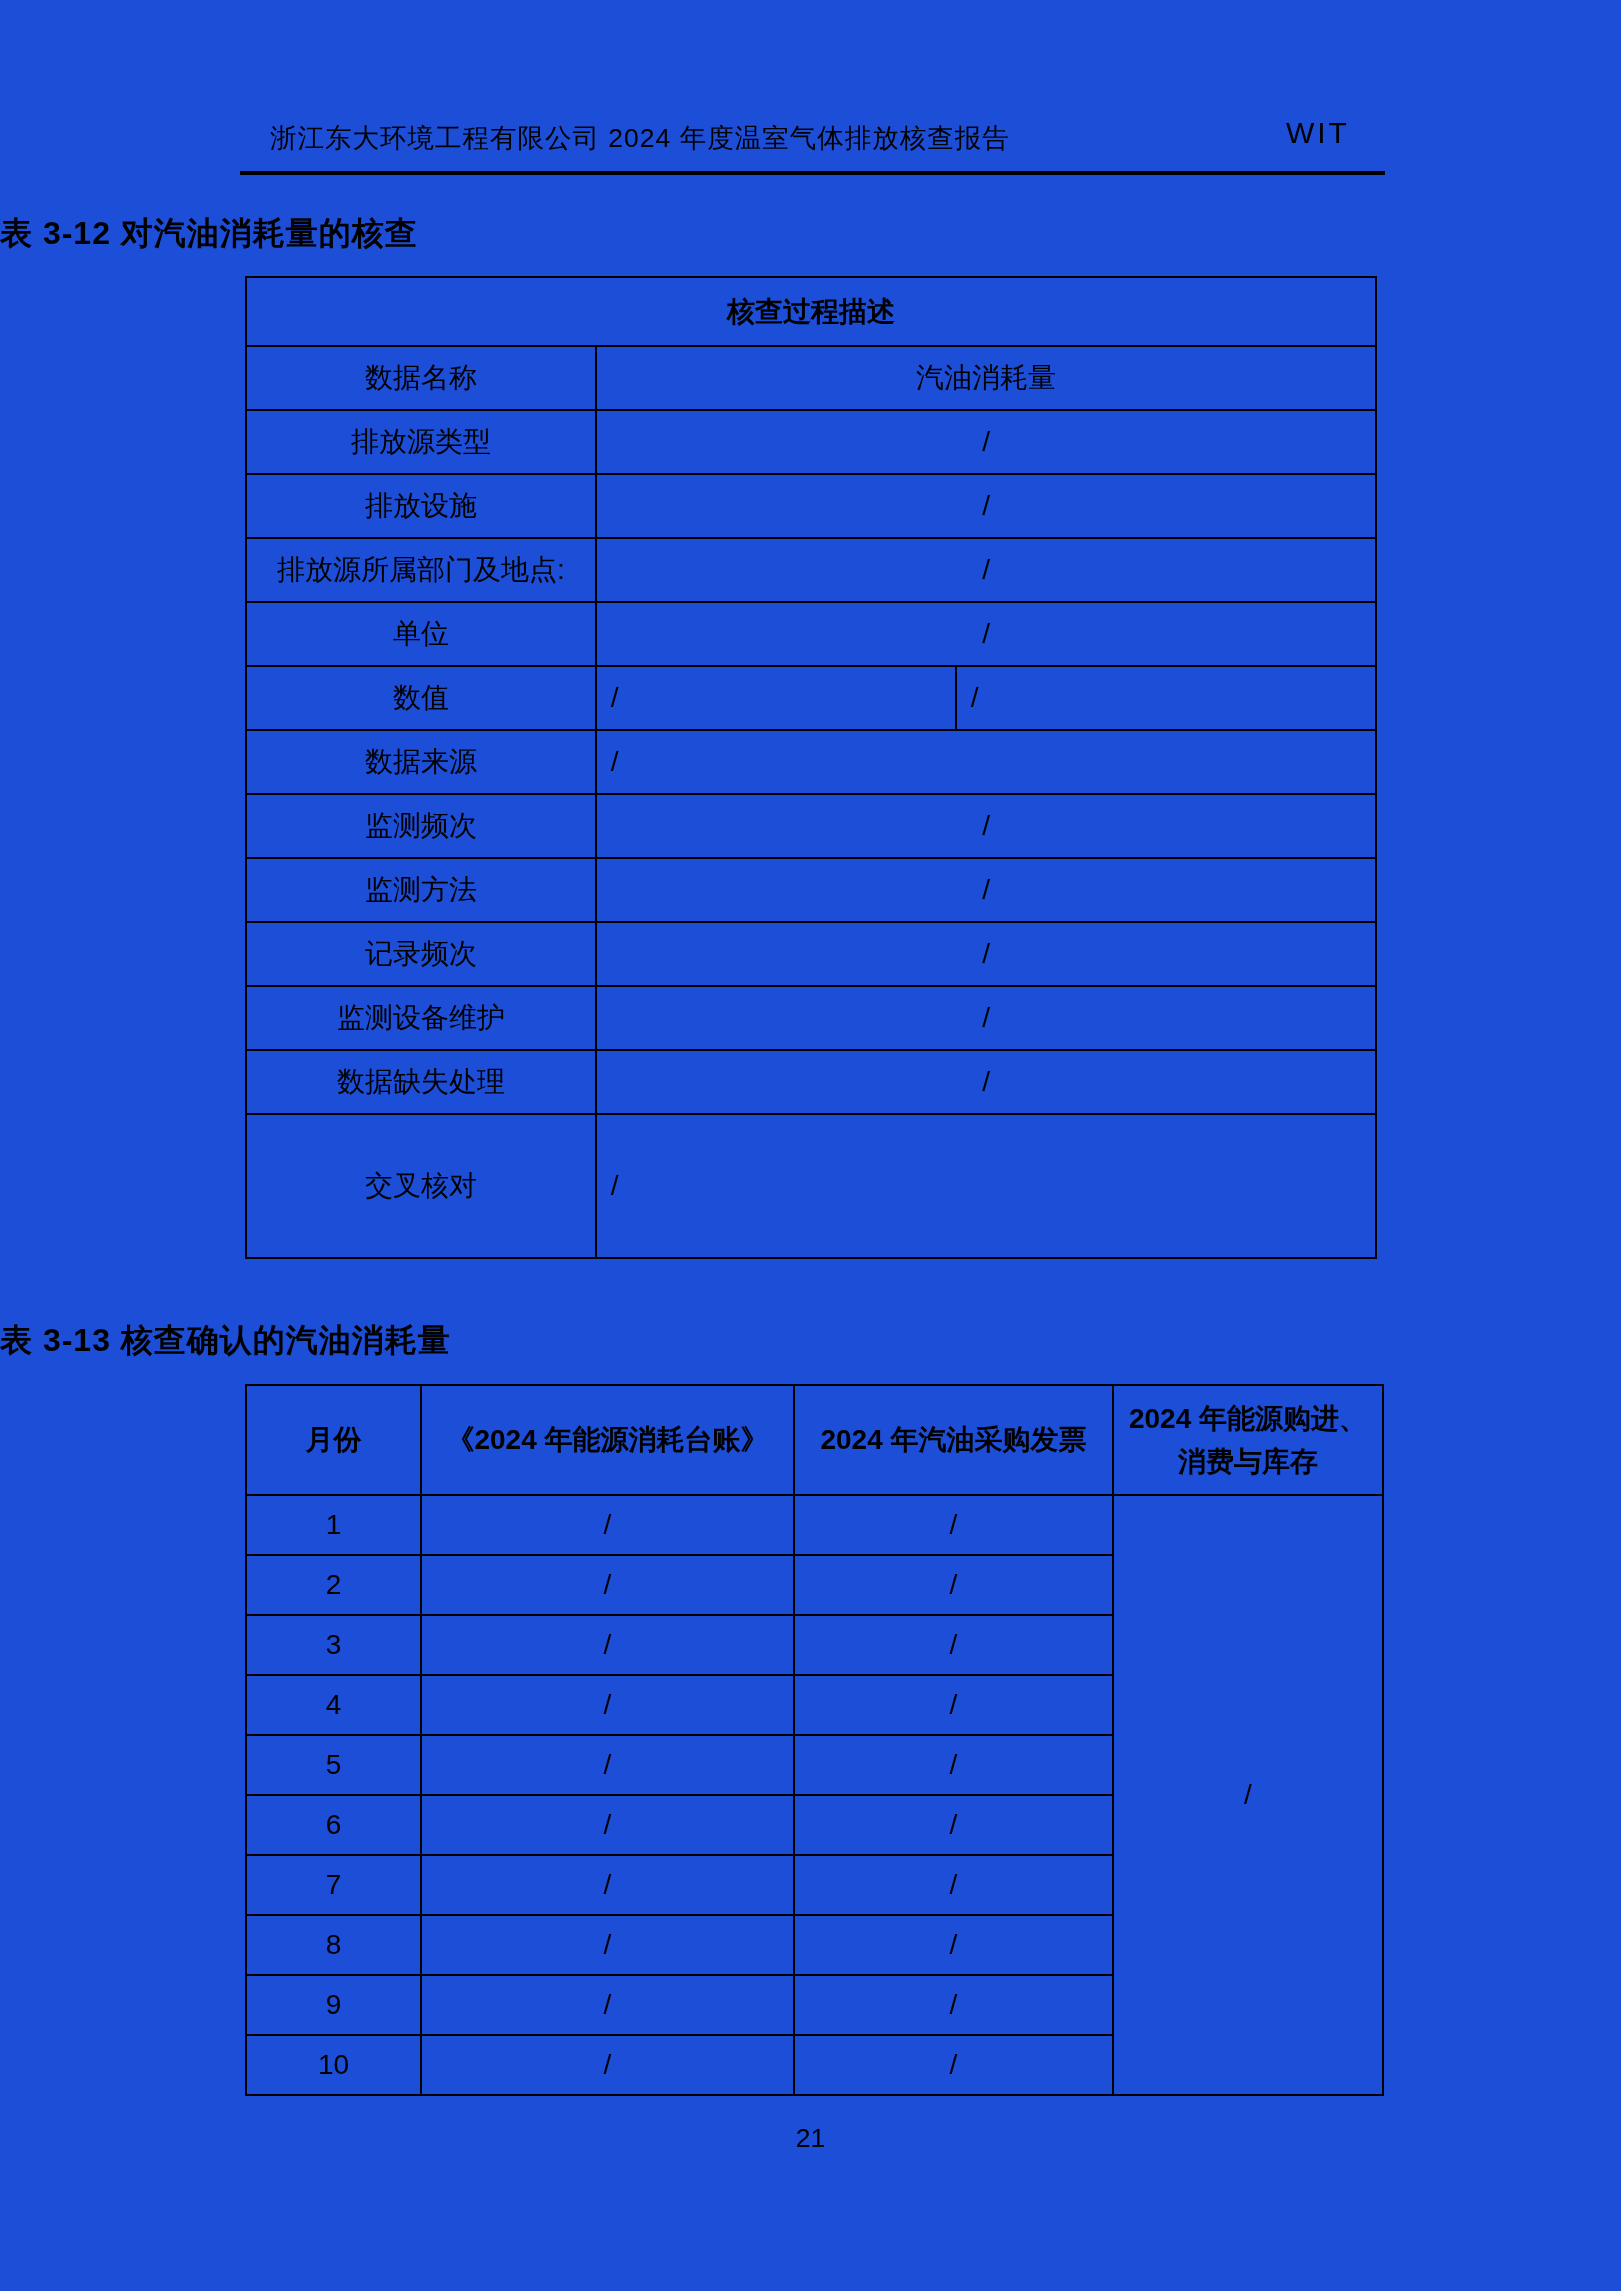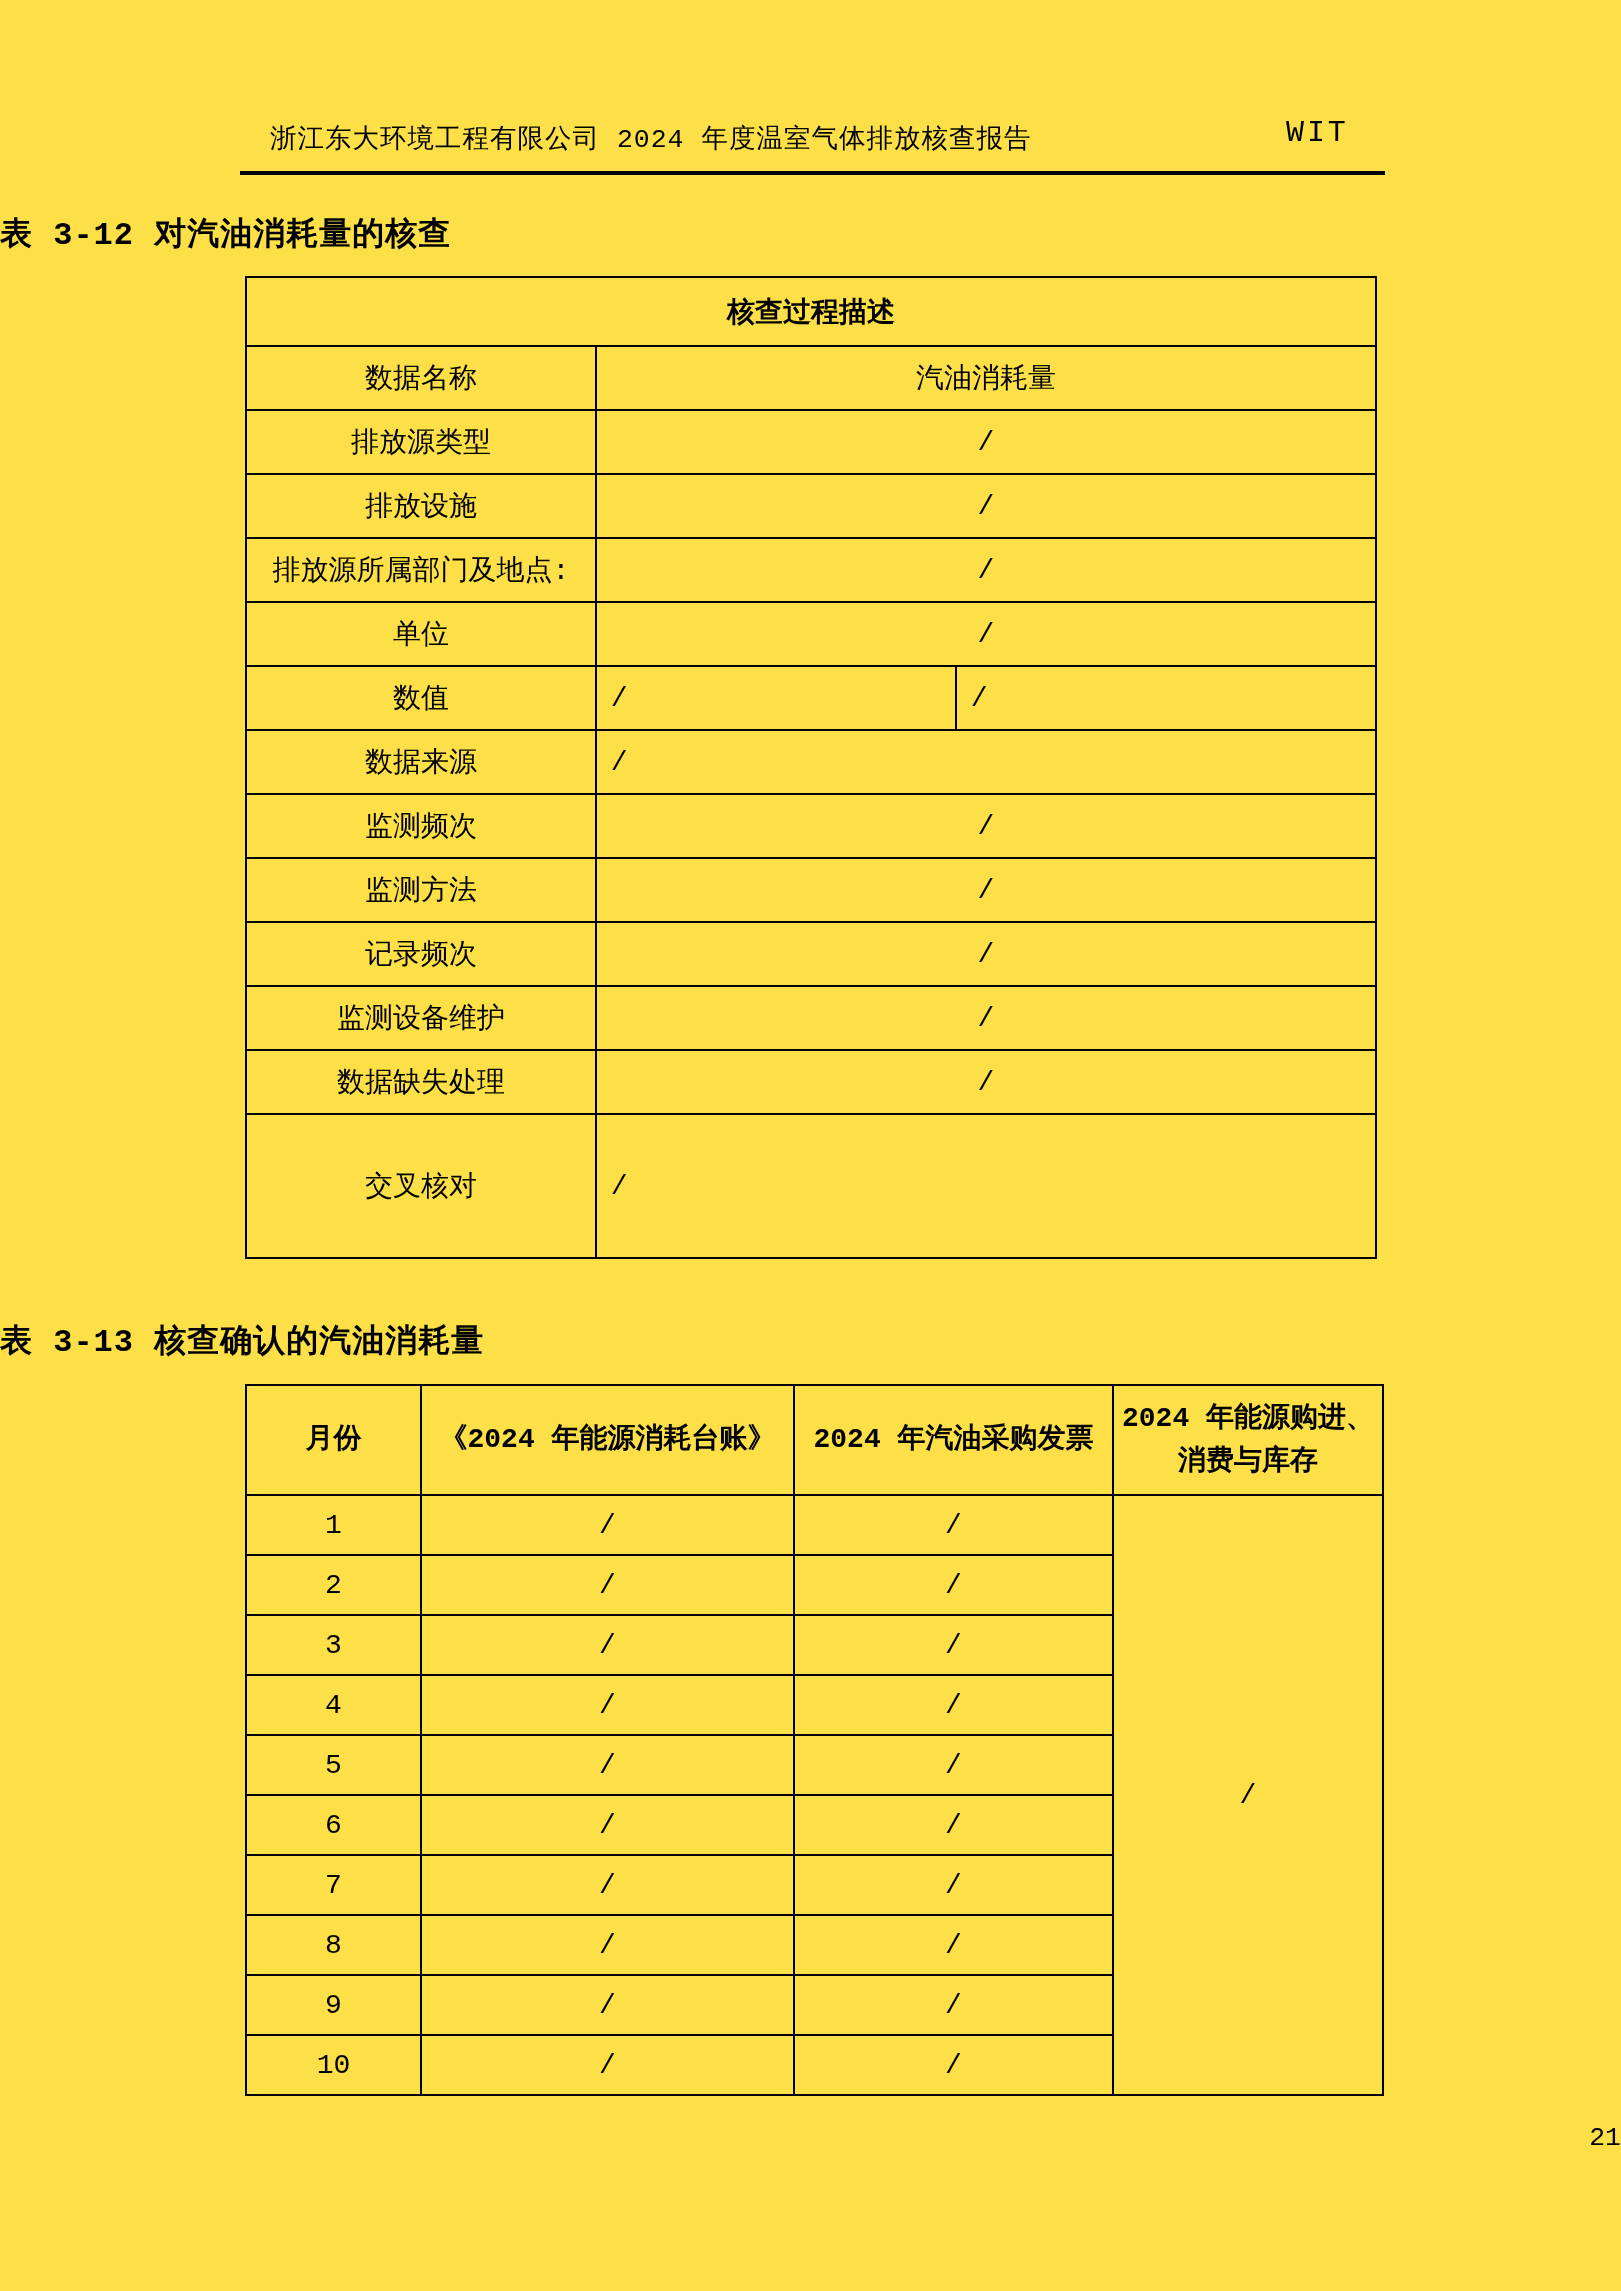"浙江东大环境工程有限公司 2024 年度温室气体排放核查报告" .page { background: #fde047 -> #1d4ed8; font-family: Liberation Mono, monospace -> Liberation Sans, sans-serif }
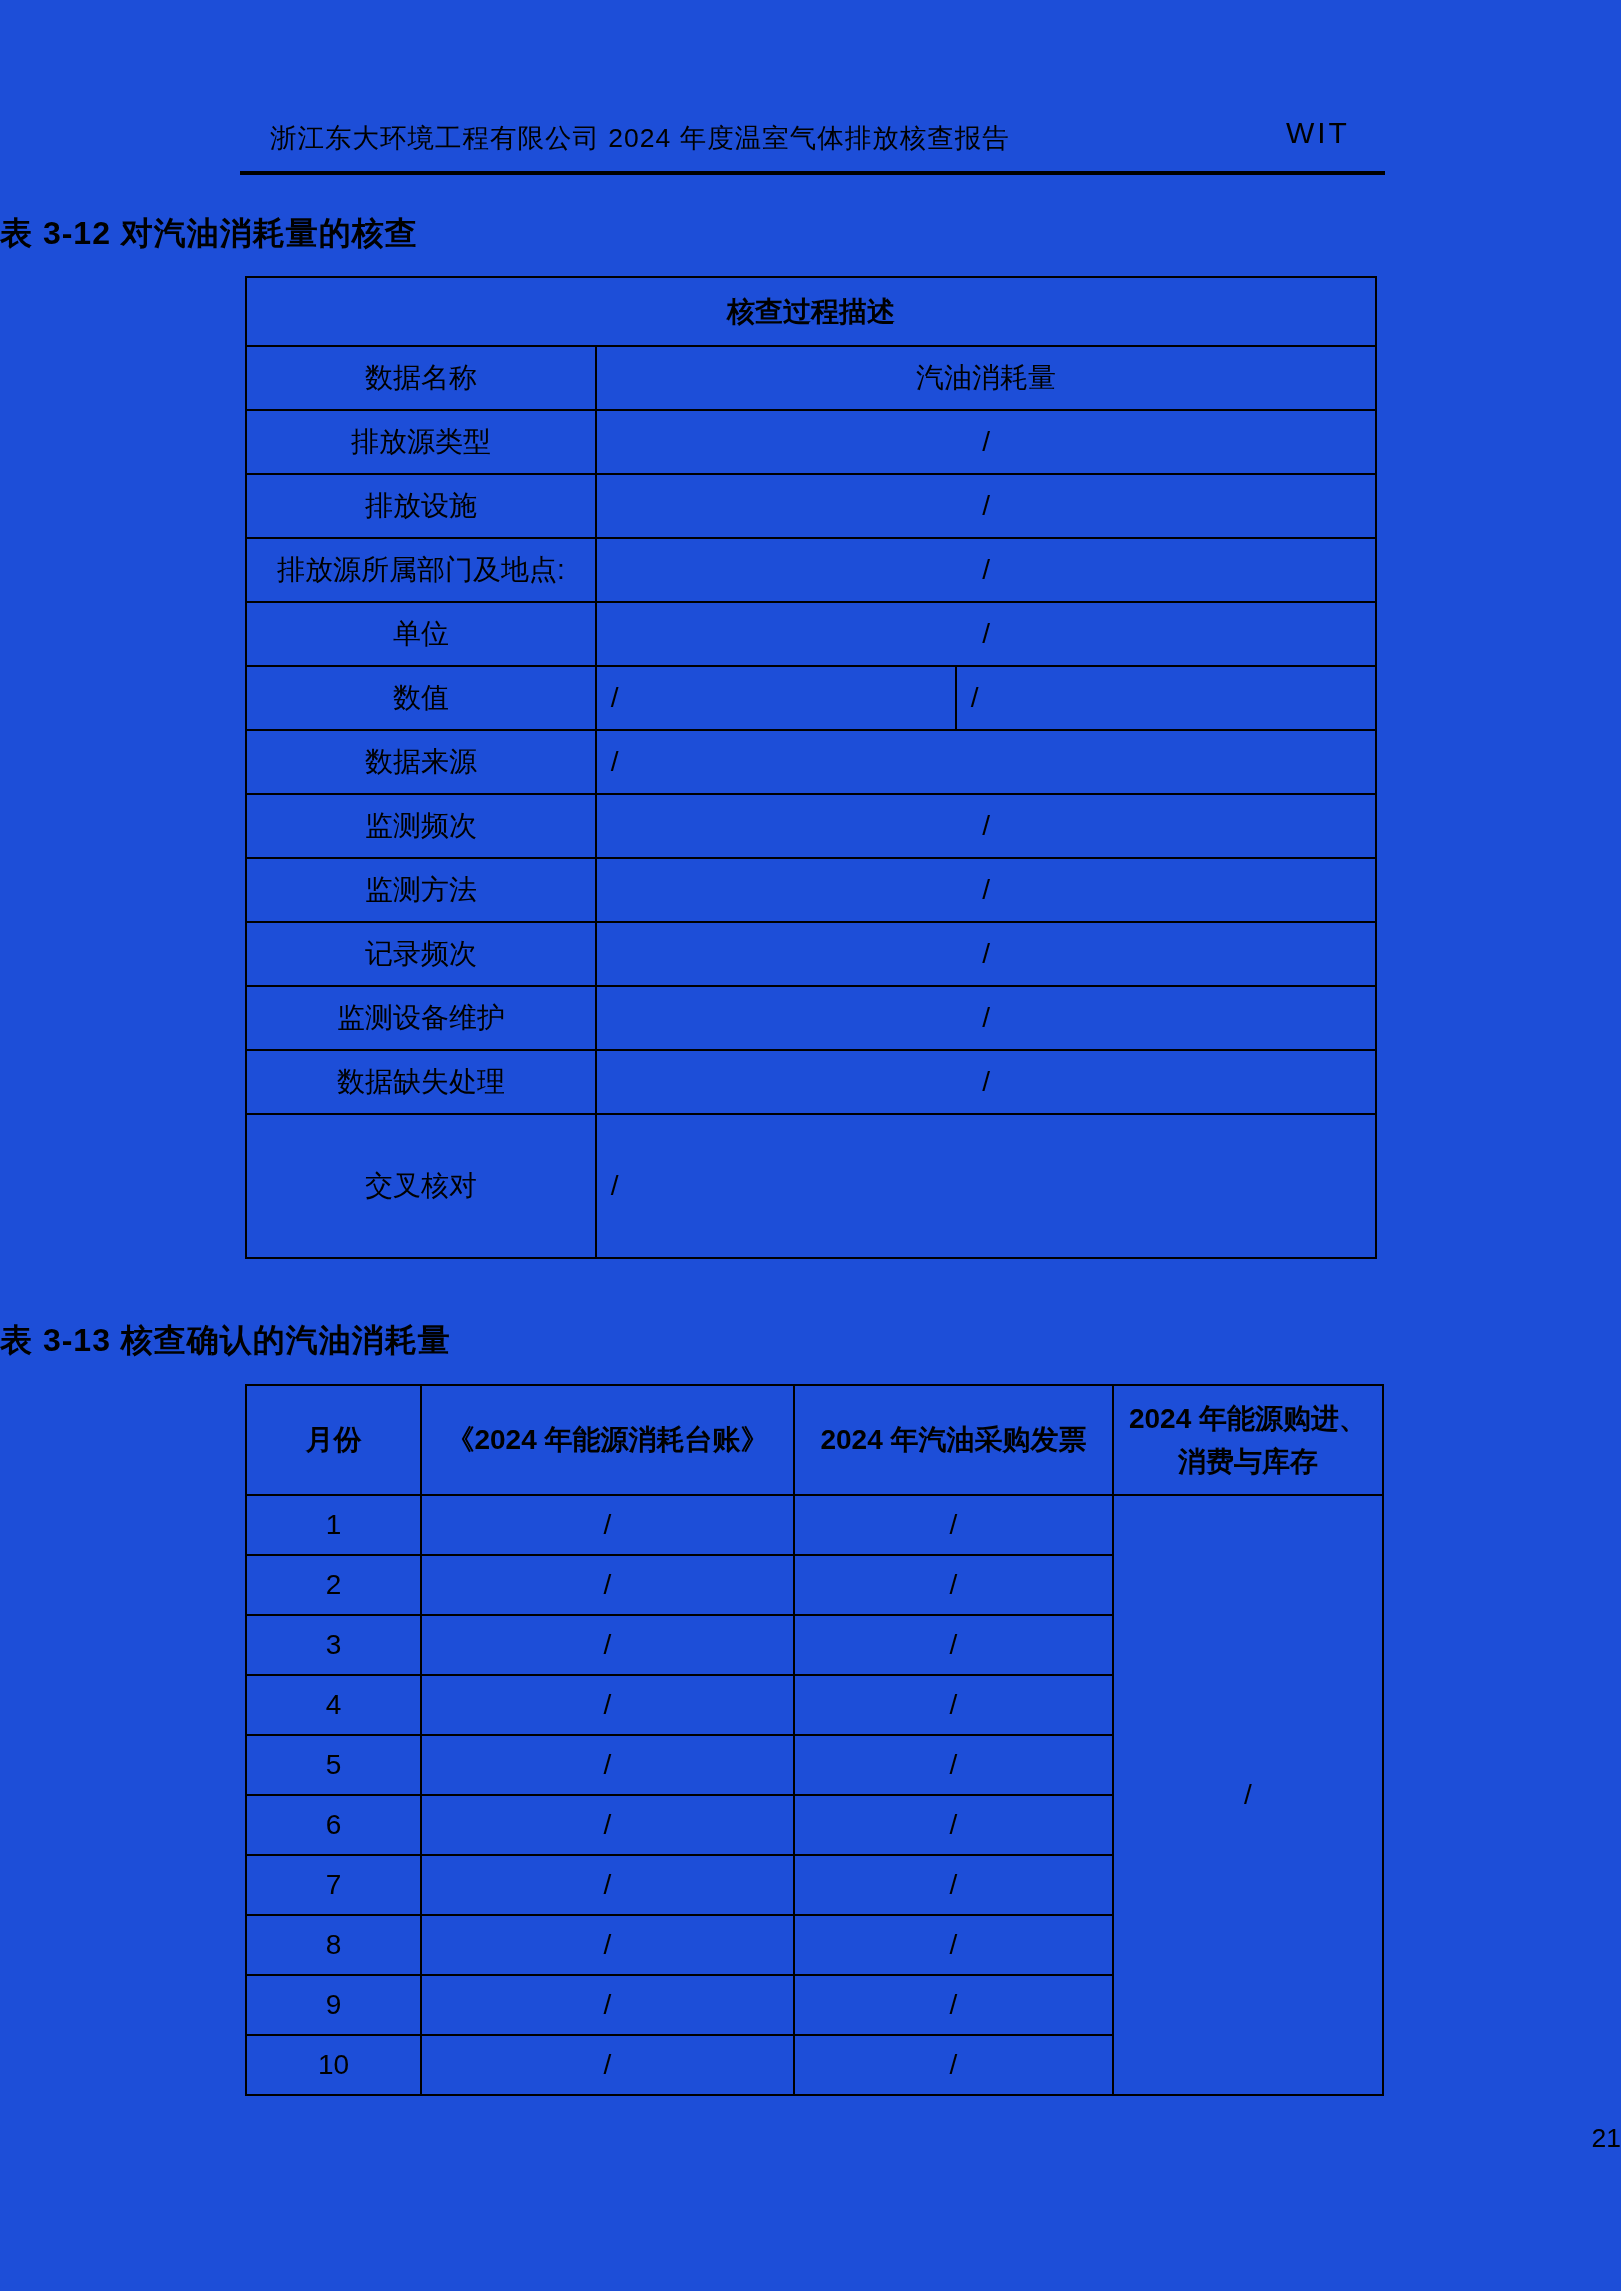"21" .page-number { text-align: right -> center }
